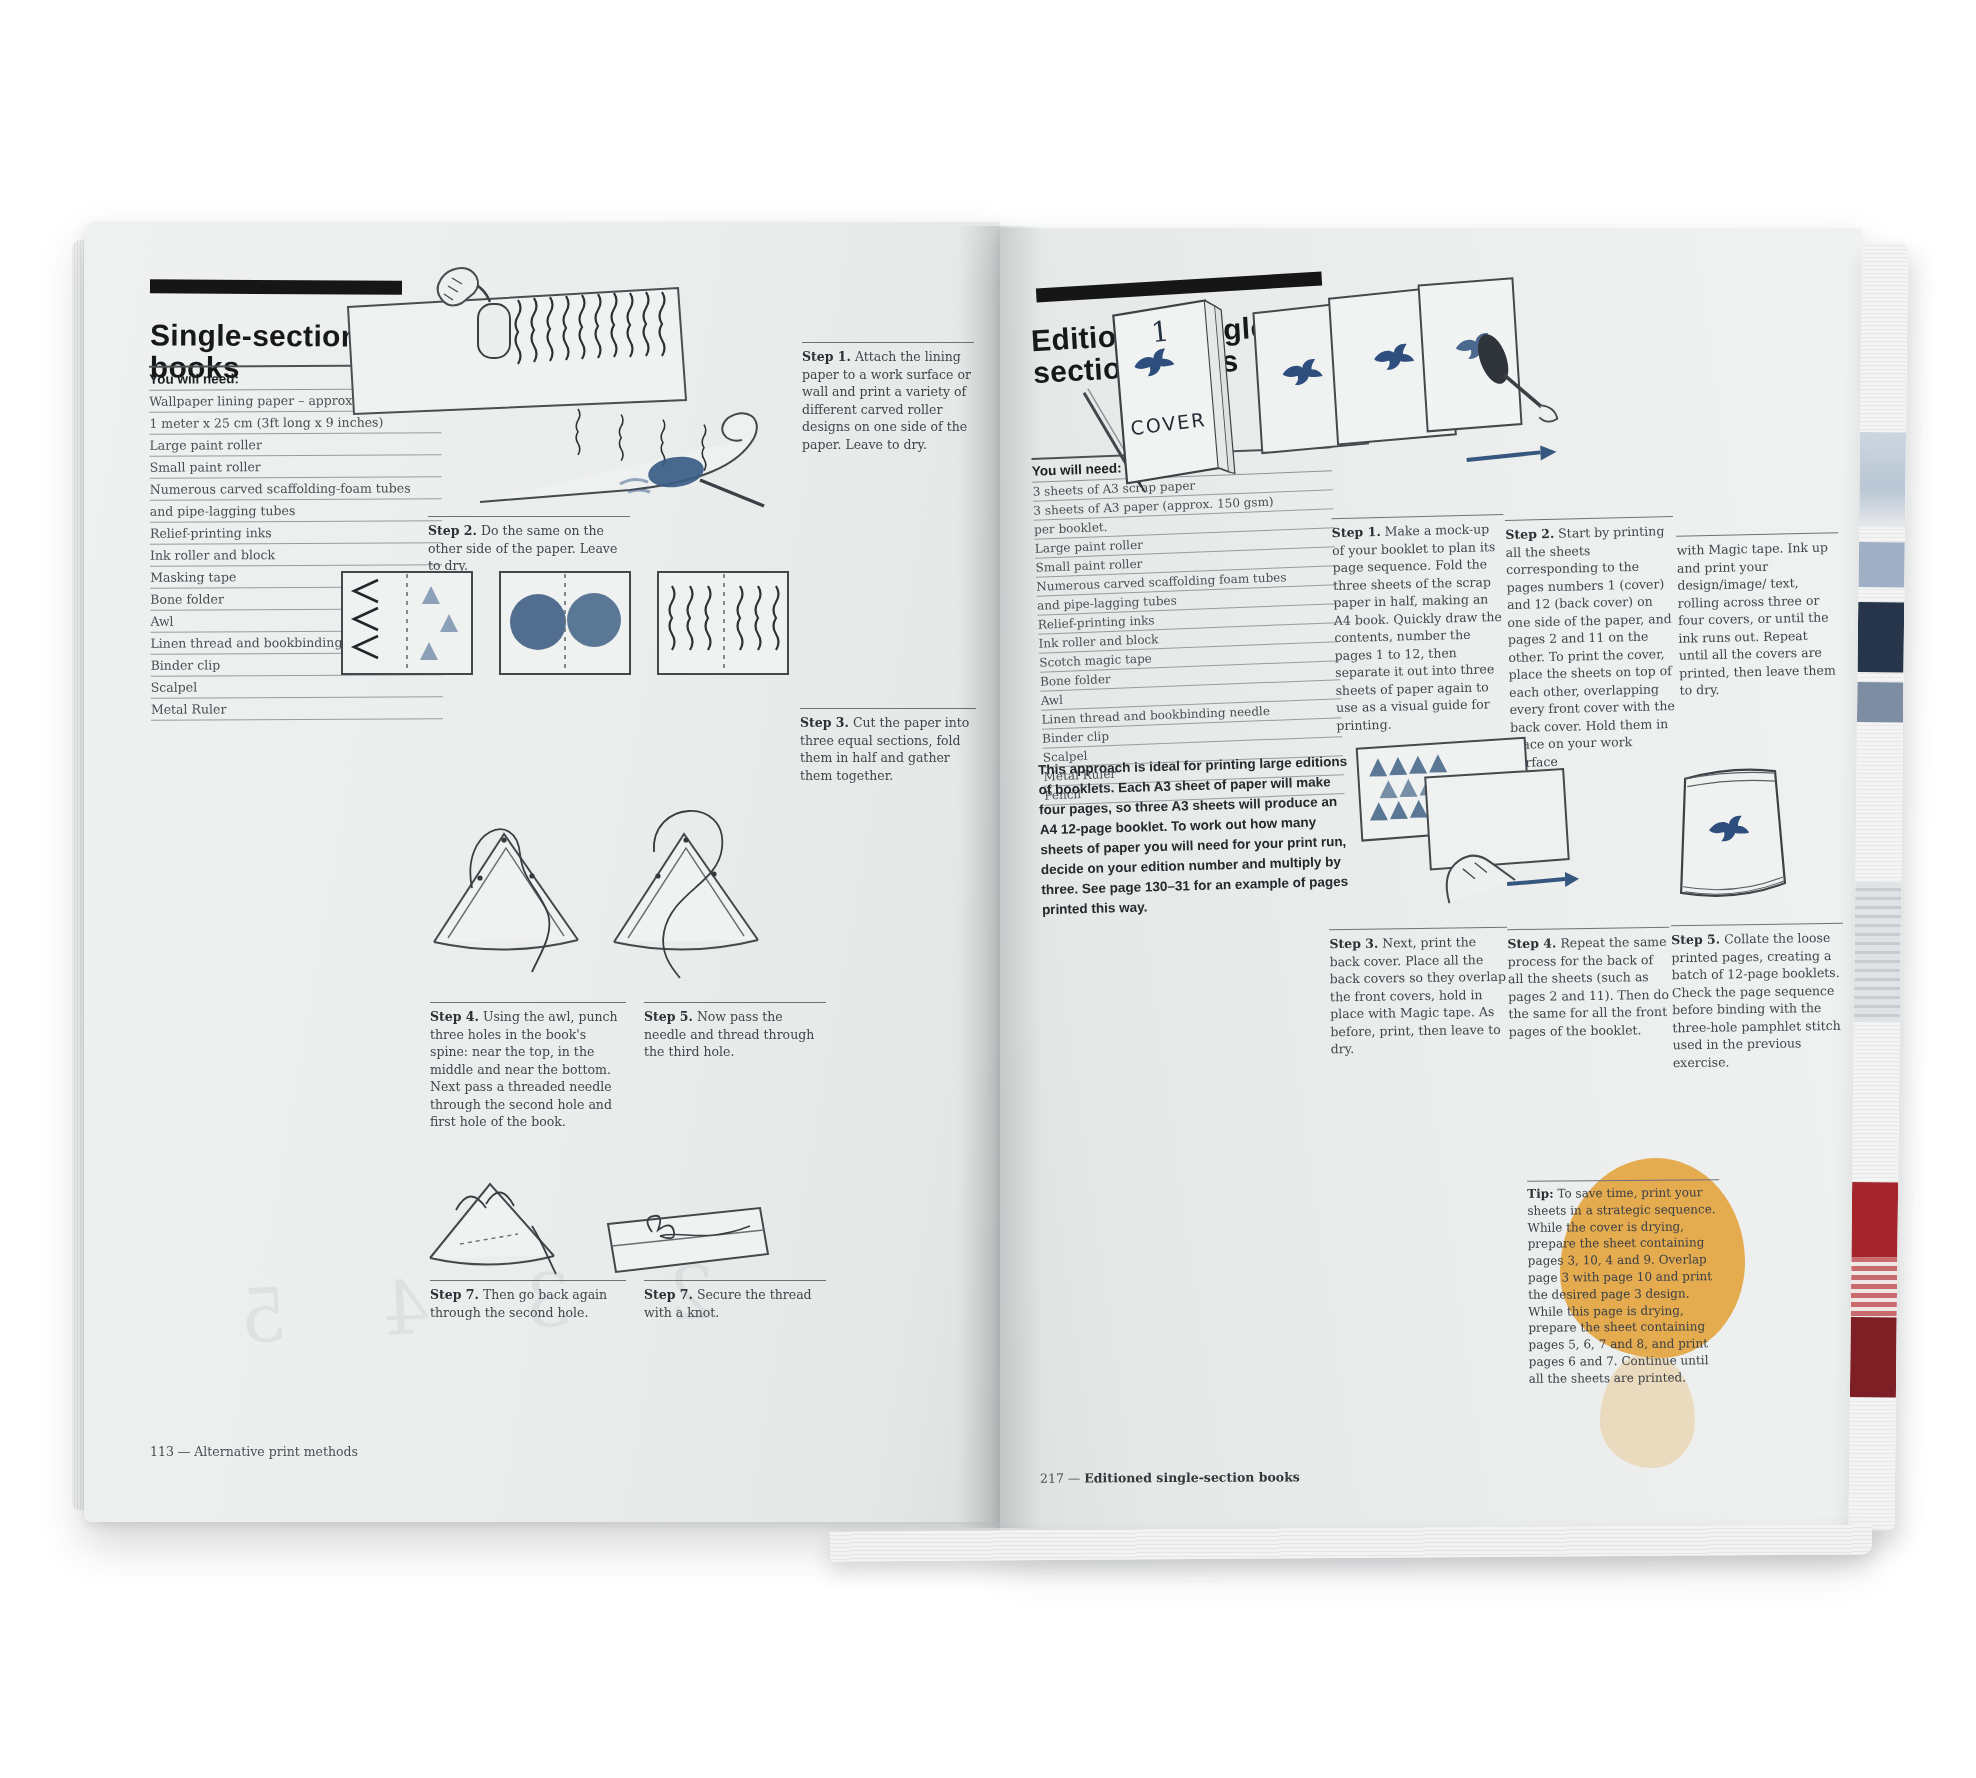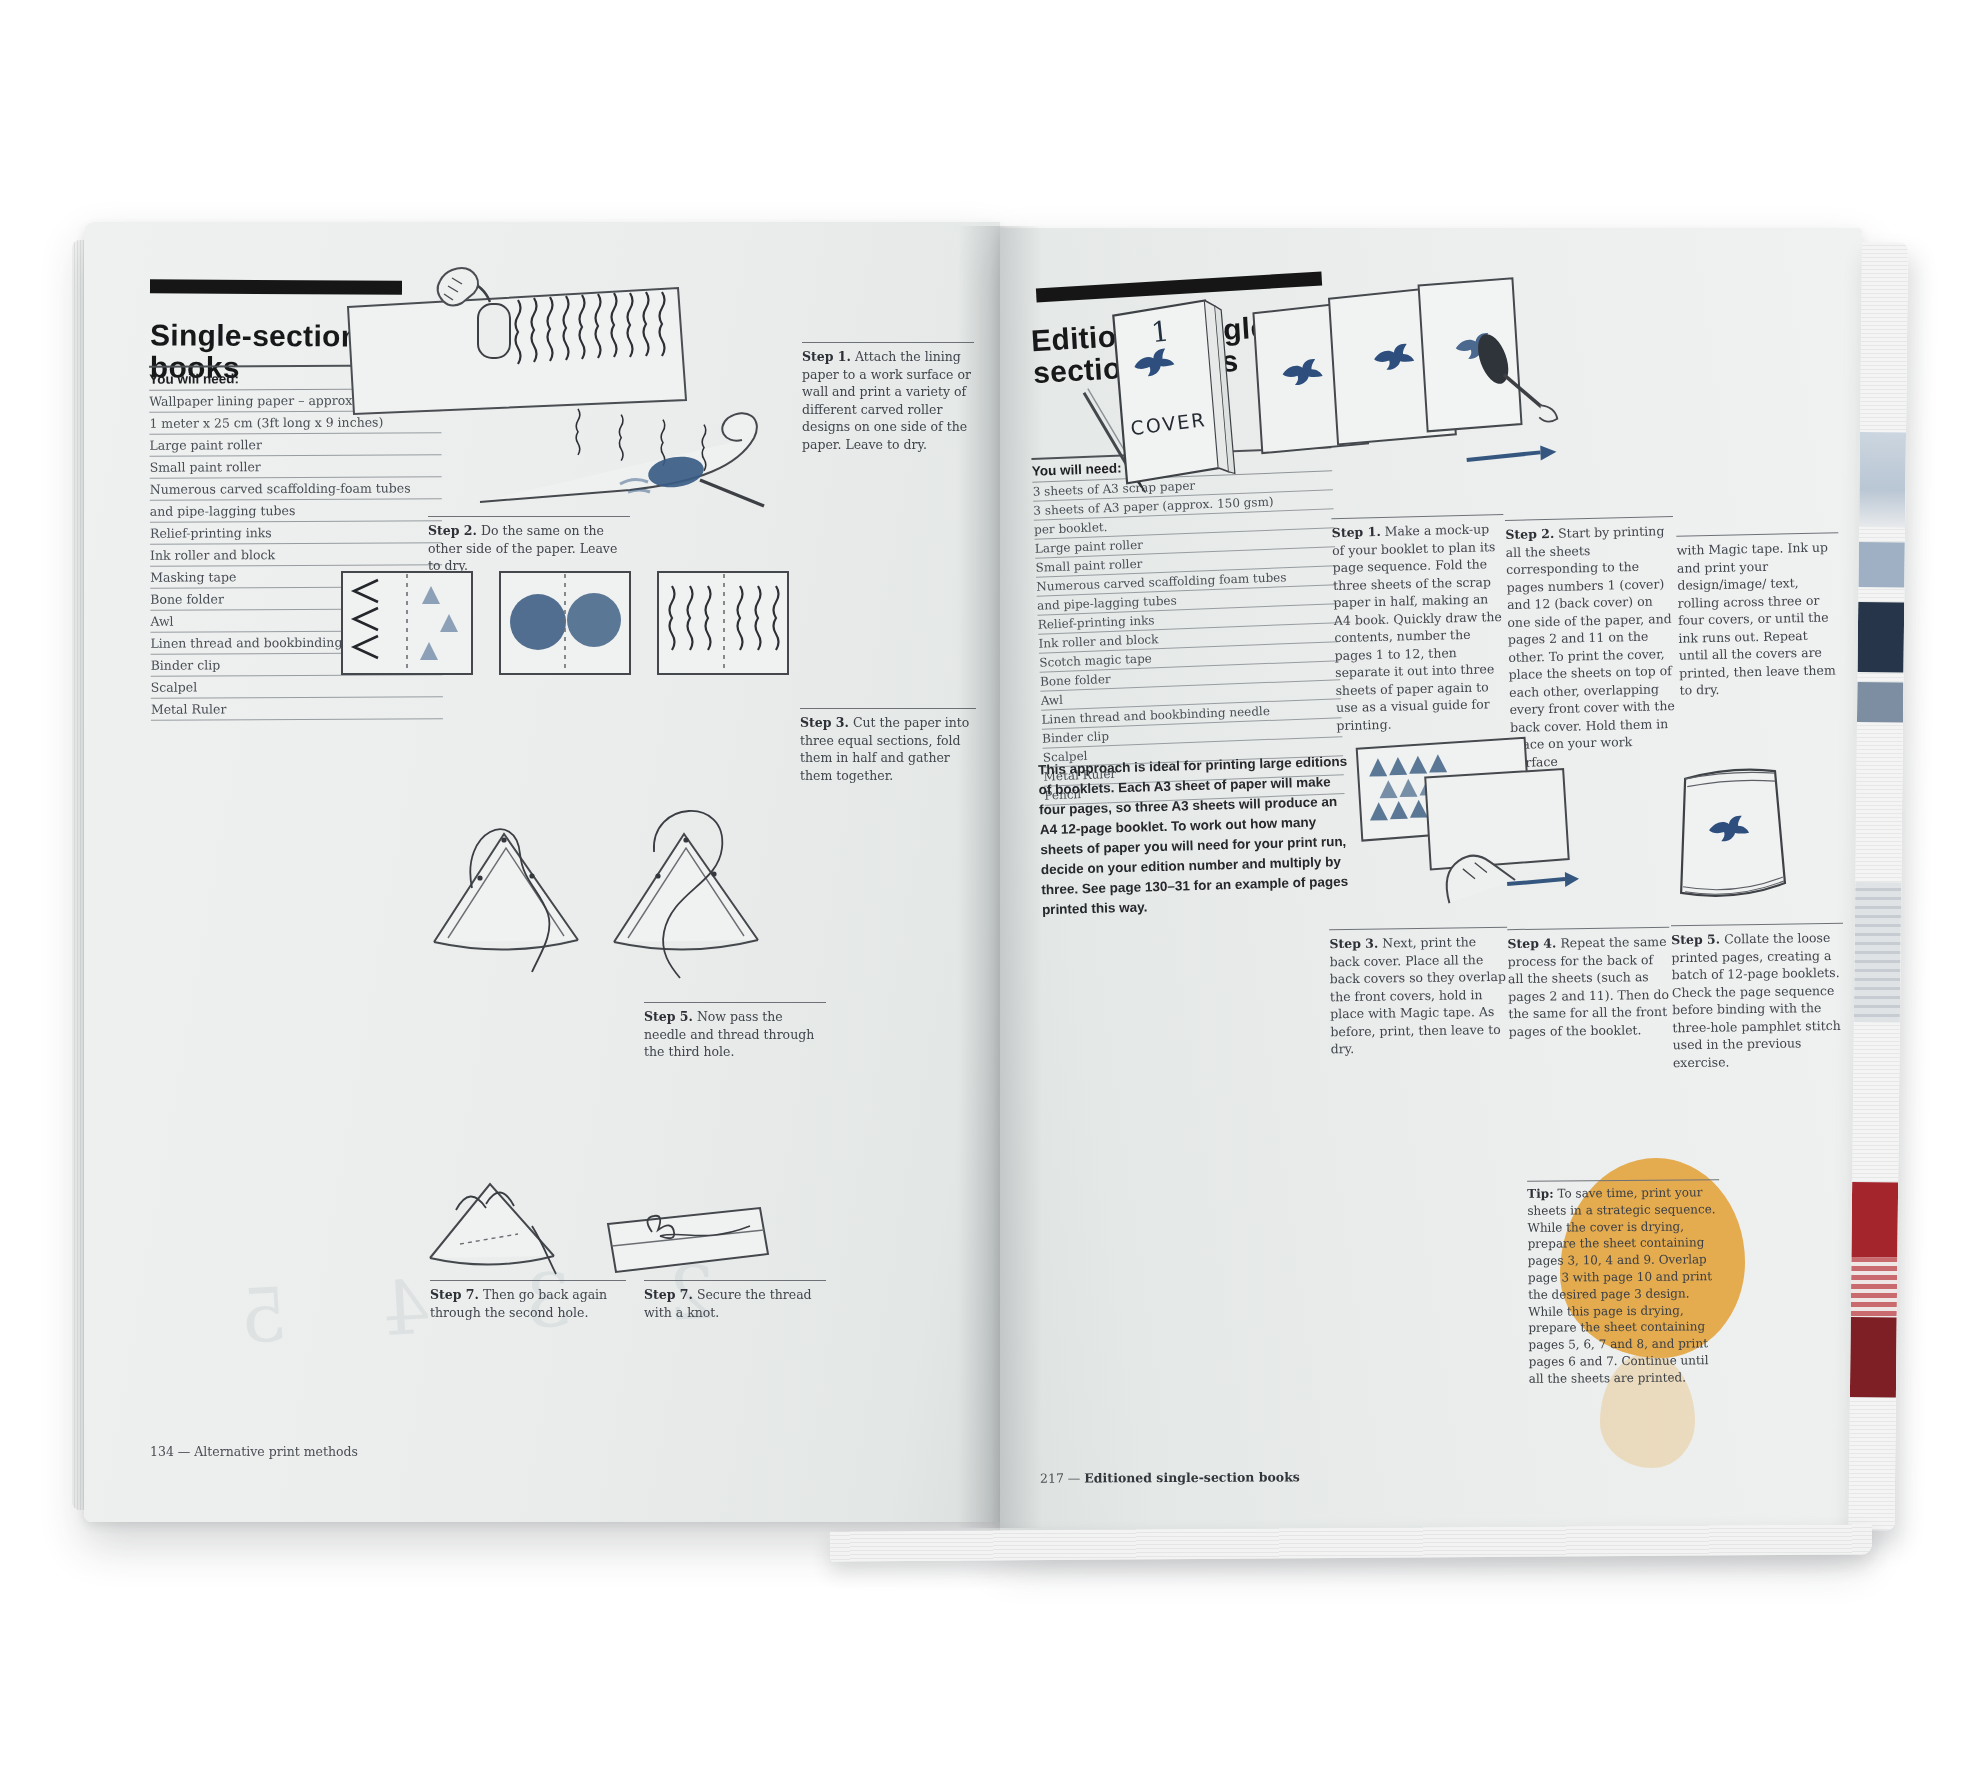"Step 4. Using the awl," div.step { html: none -> <div> <b>Step 4.</b> <span>Using the awl, punch three holes in the book's spine: near the top, in the middle and near the bottom. Next pass a threaded needle through the second hole and first hole of the book.</span> </div> }
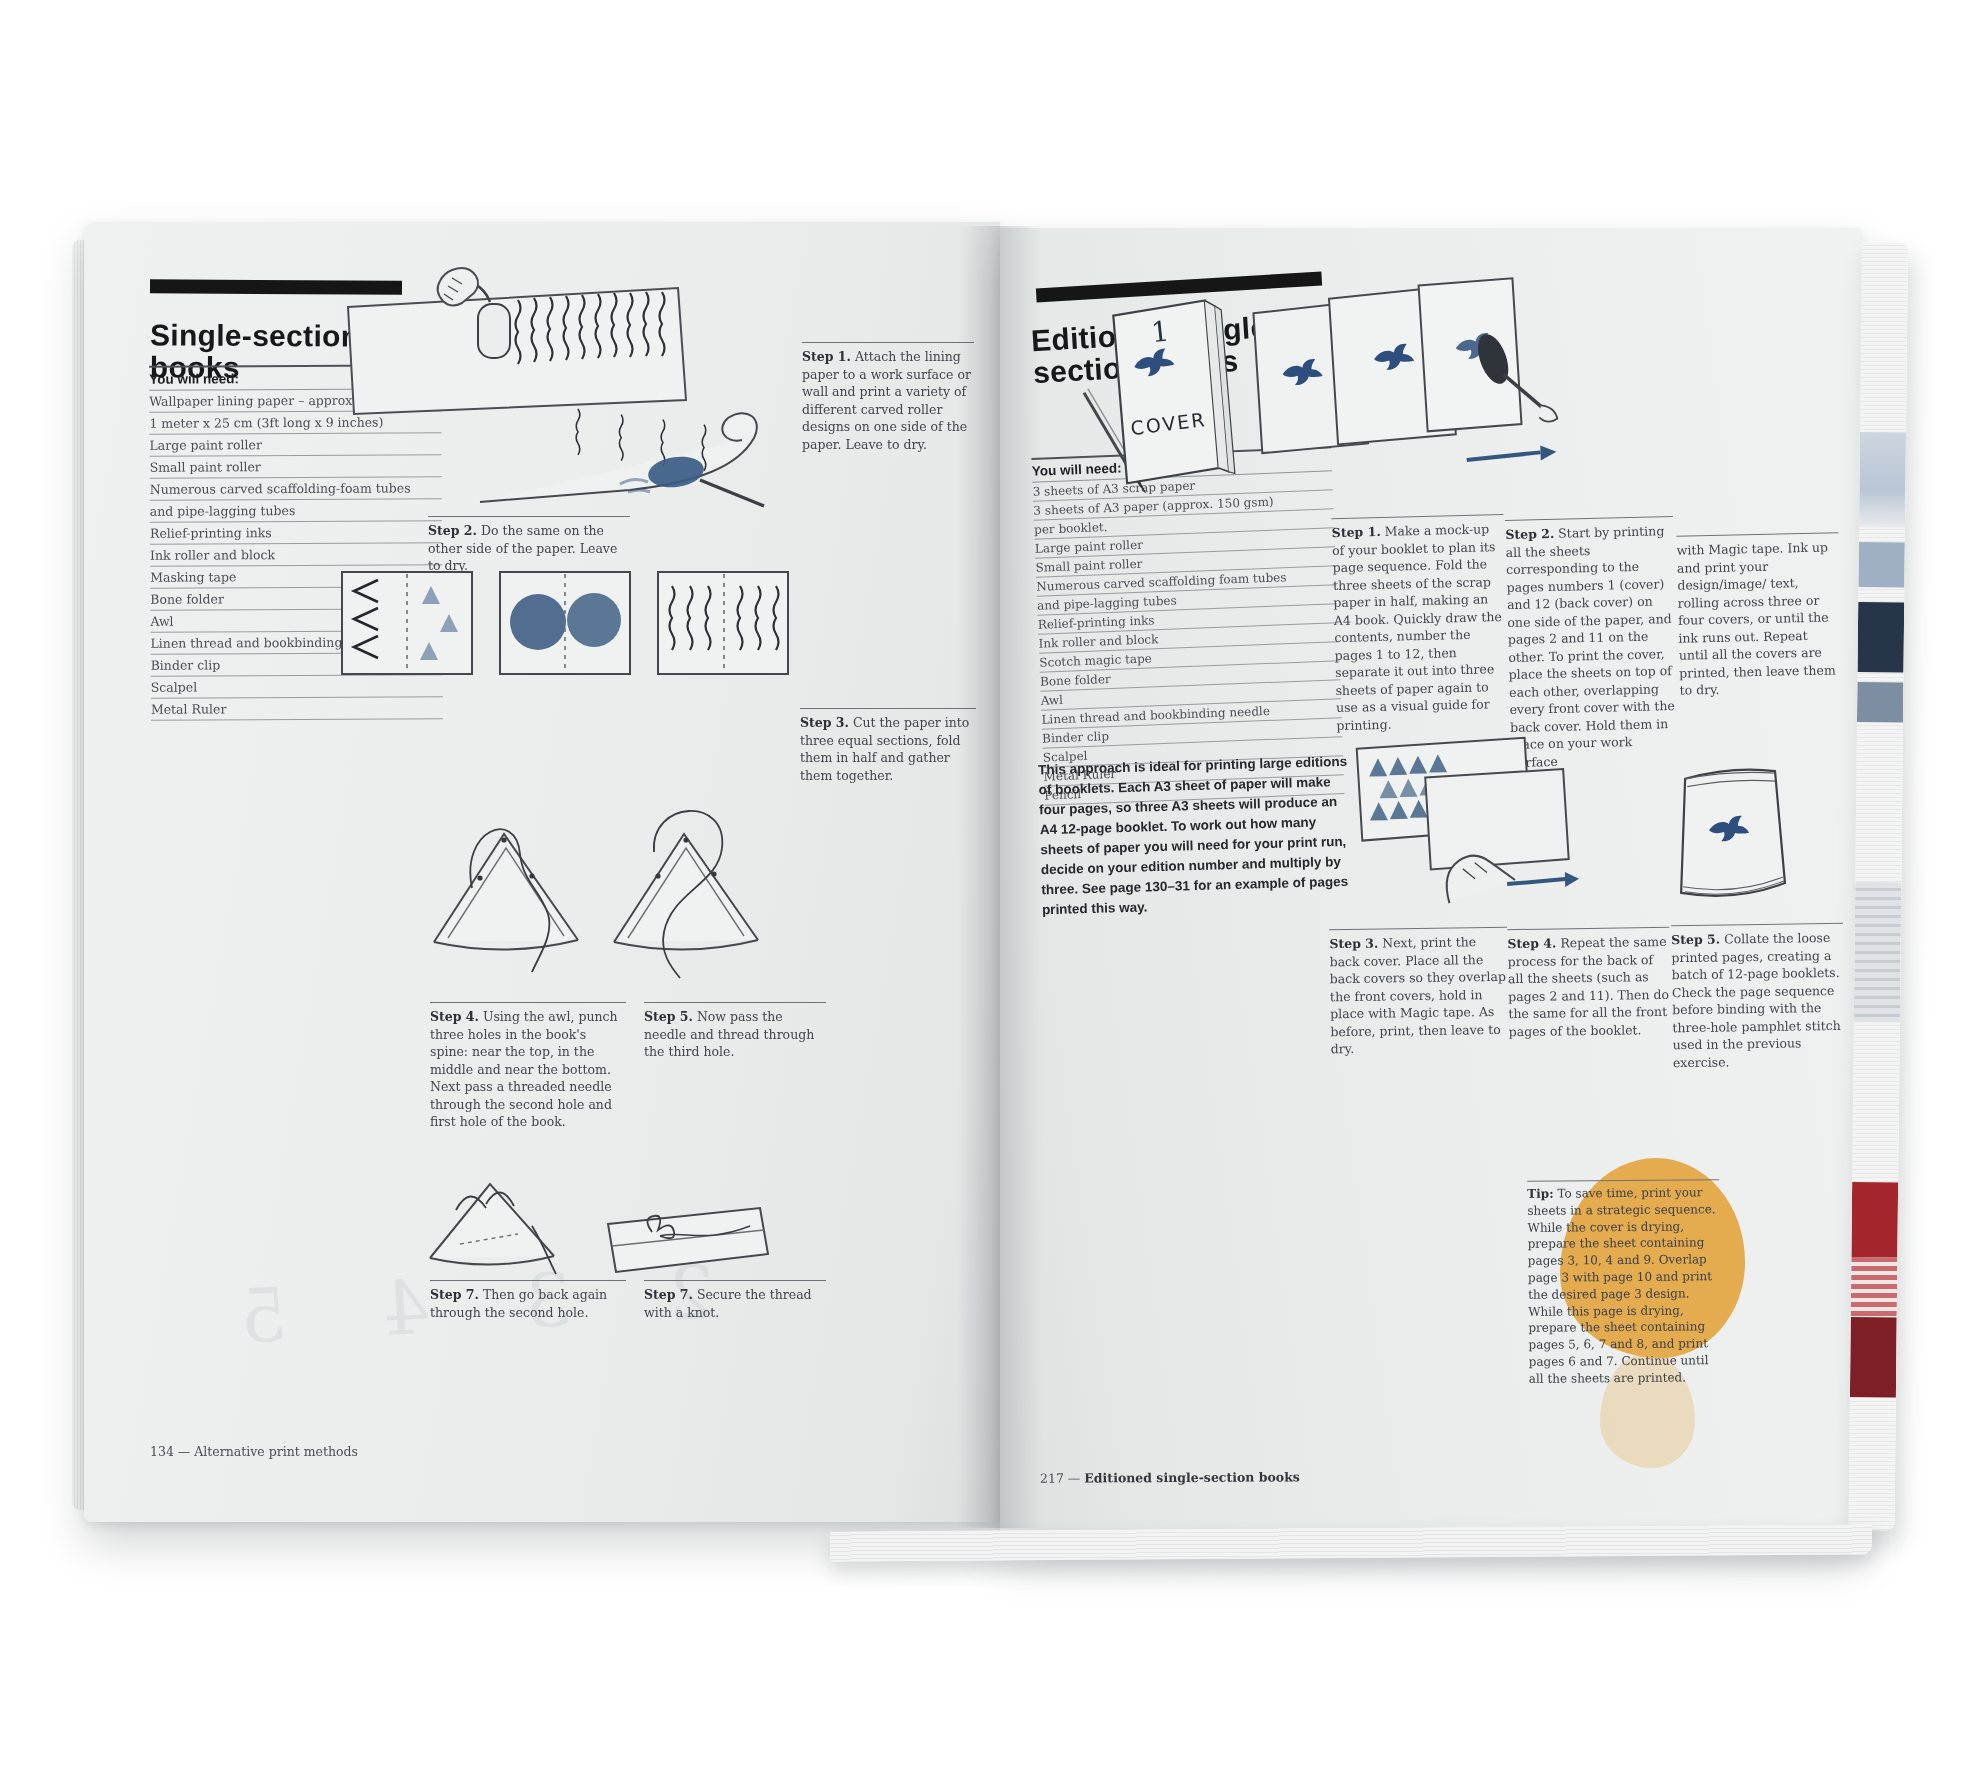"134 — Alternative print methods" div.footer { text: 134 -> 113 }
